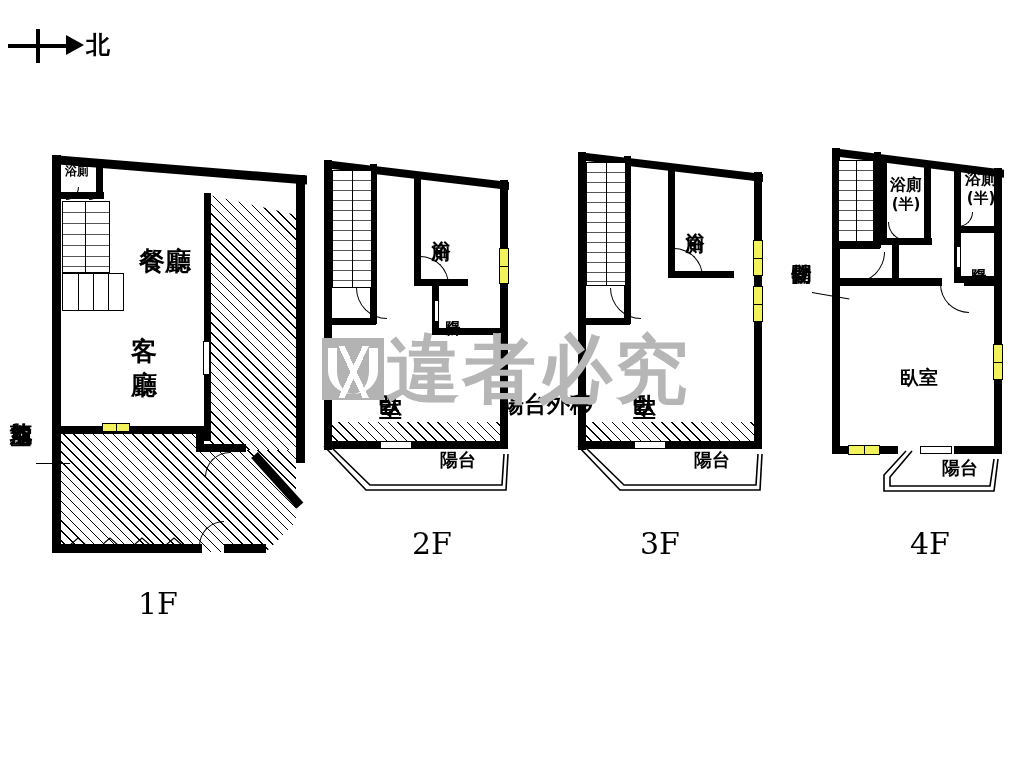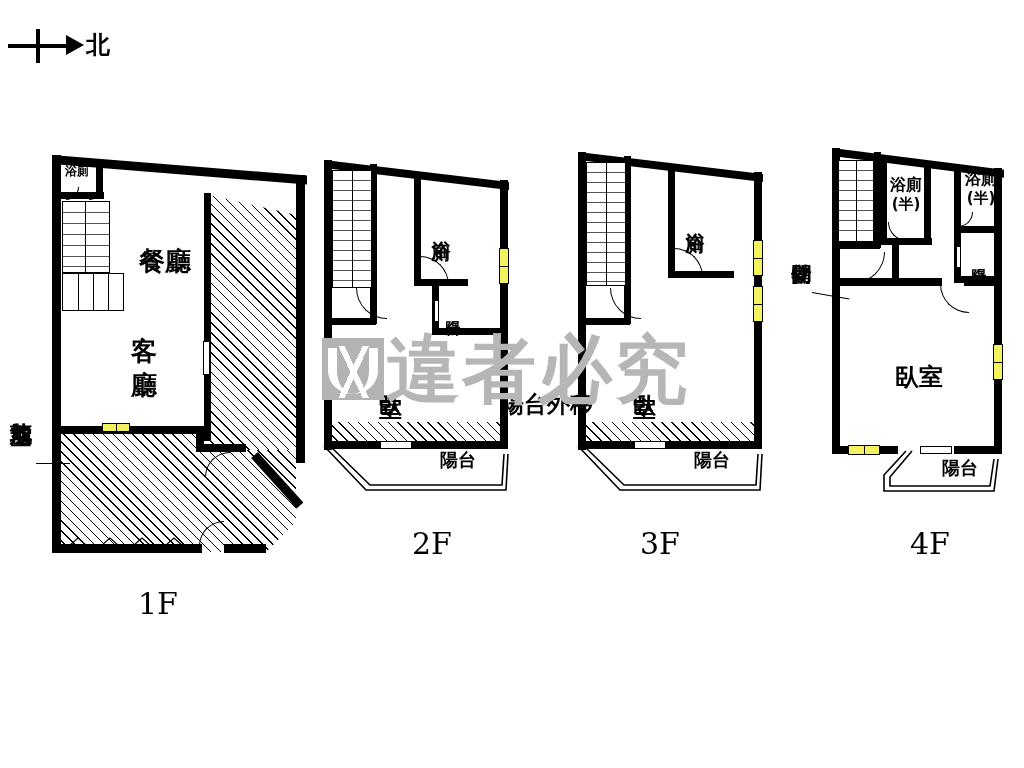"臥室" div.room-label { font-size: 24px -> 19px }
